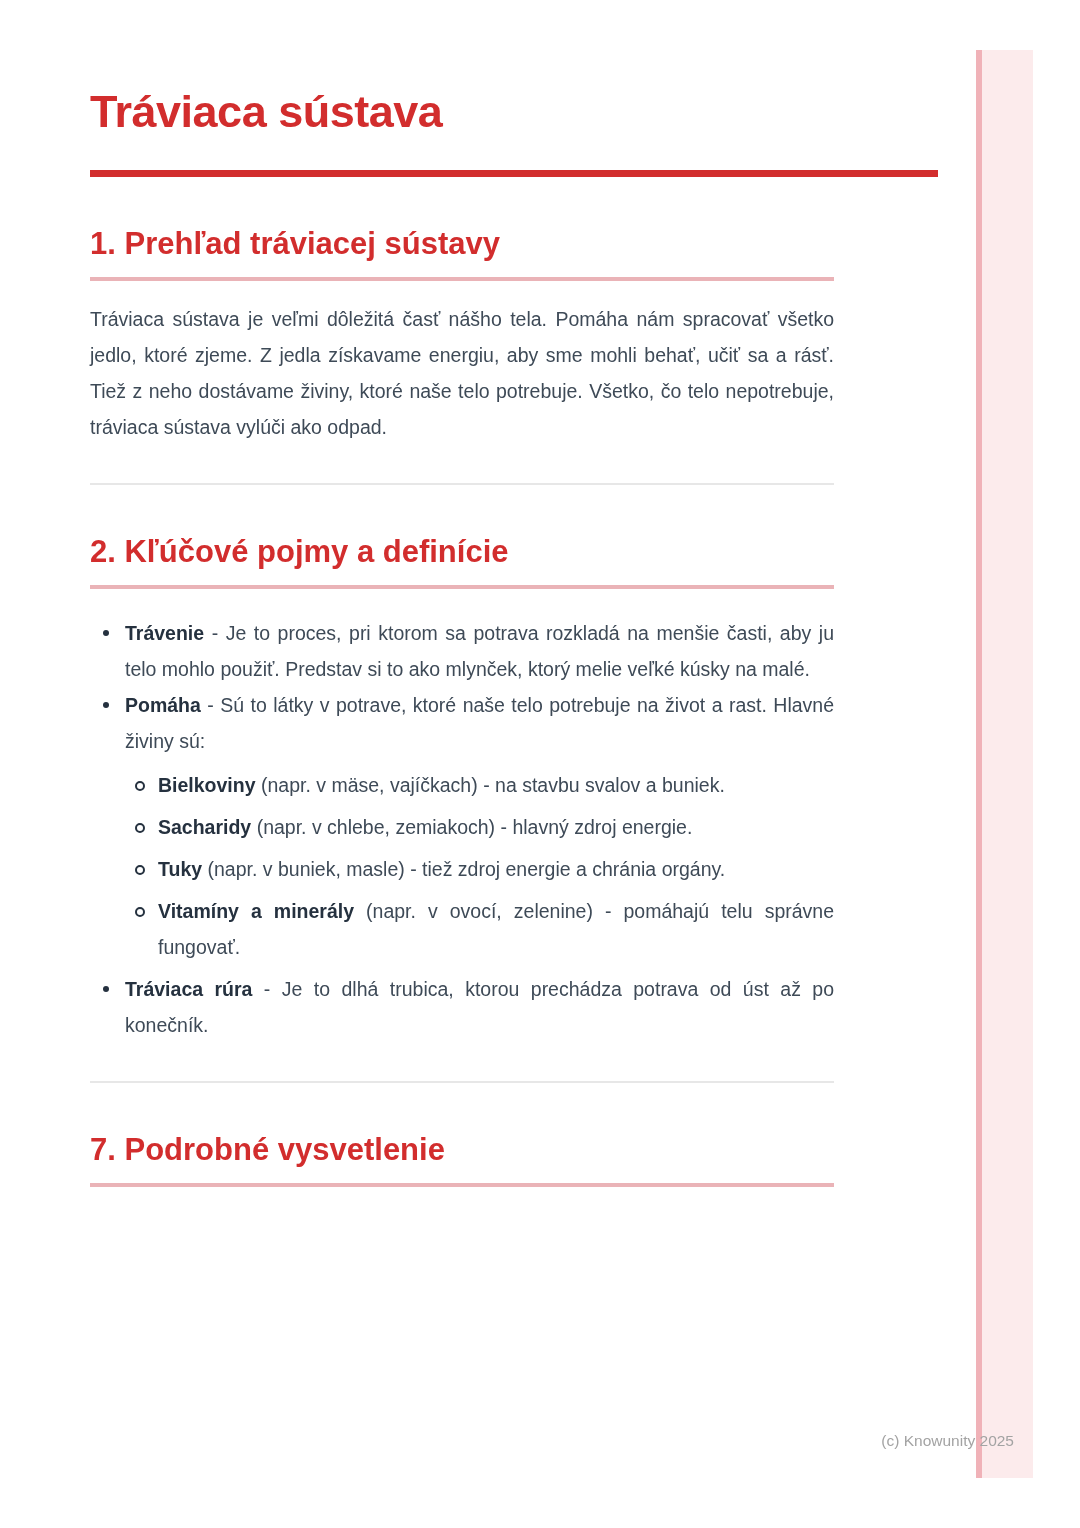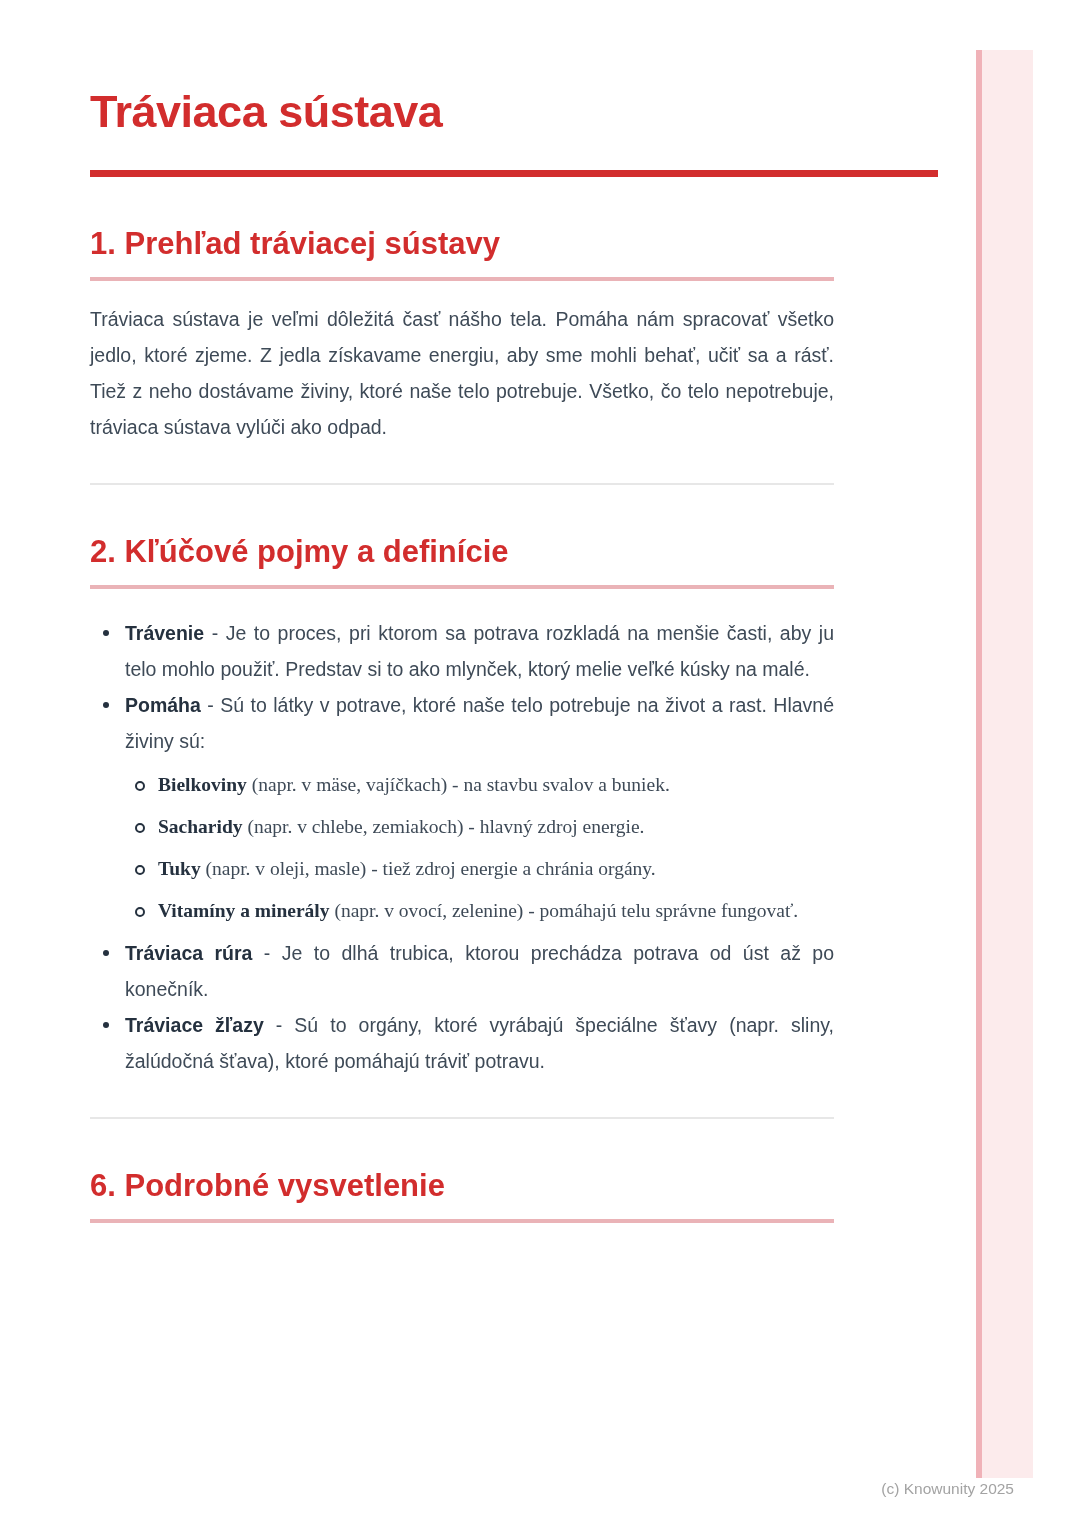"Bielkoviny (napr. v mäse, vajíčkach)" ul.lvl2 { font-family: Liberation Serif, serif -> none }
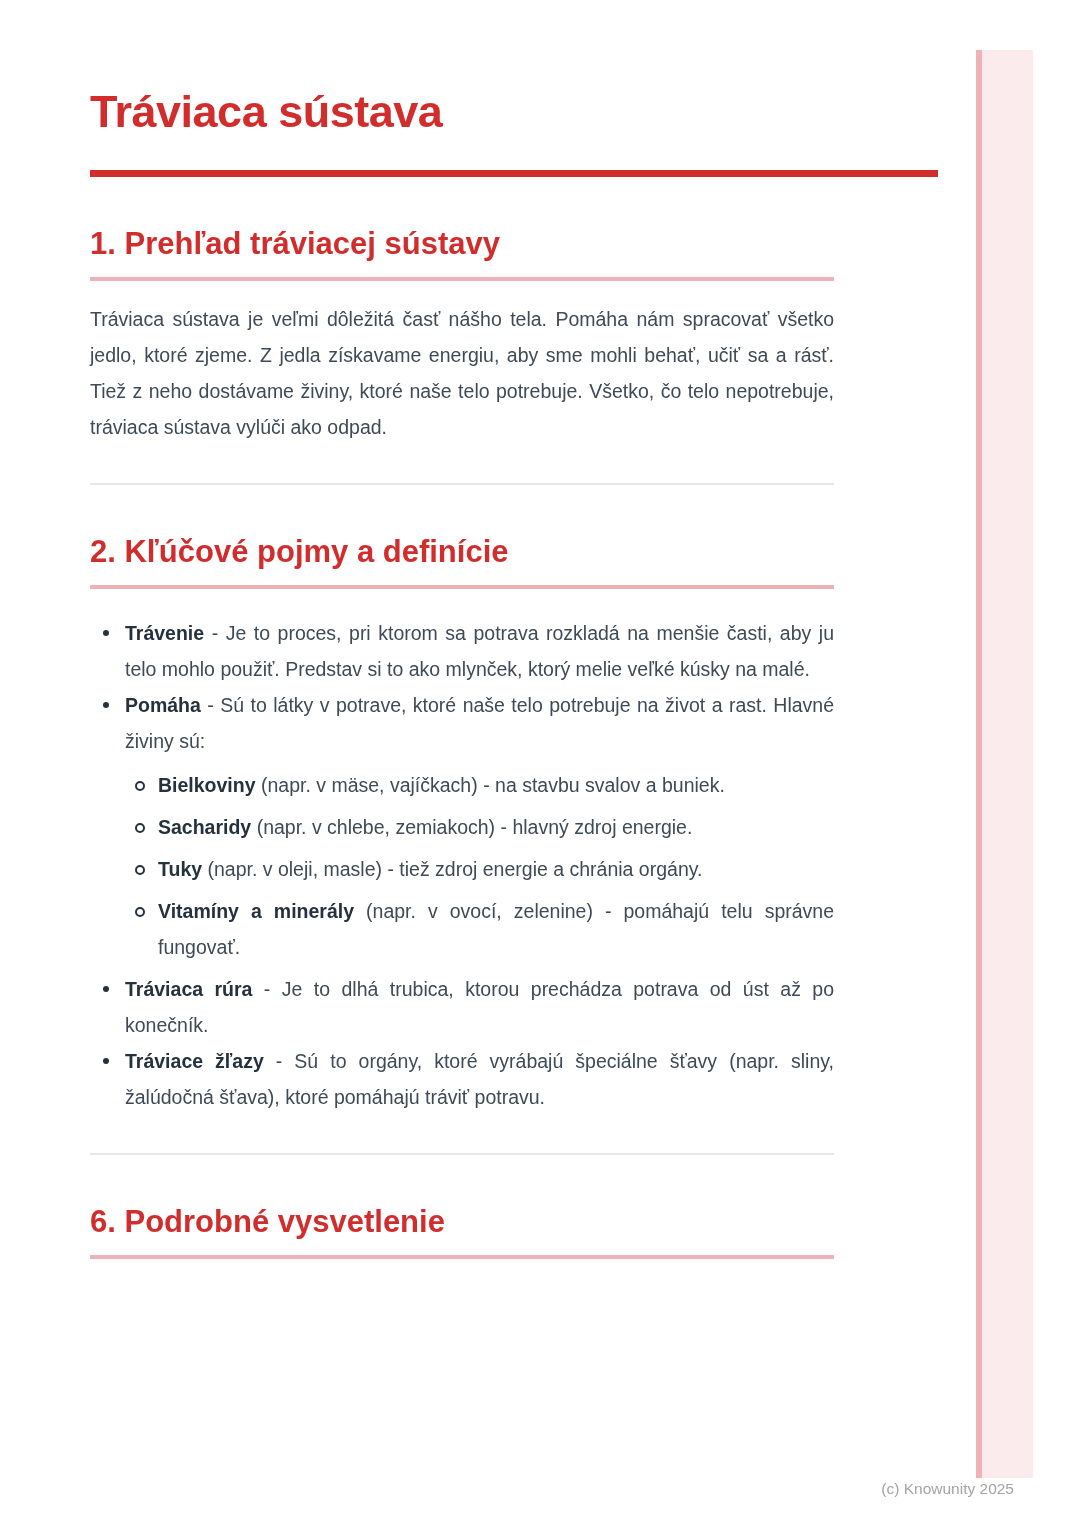"(napr. v oleji, masle) -" span { text: oleji -> buniek }
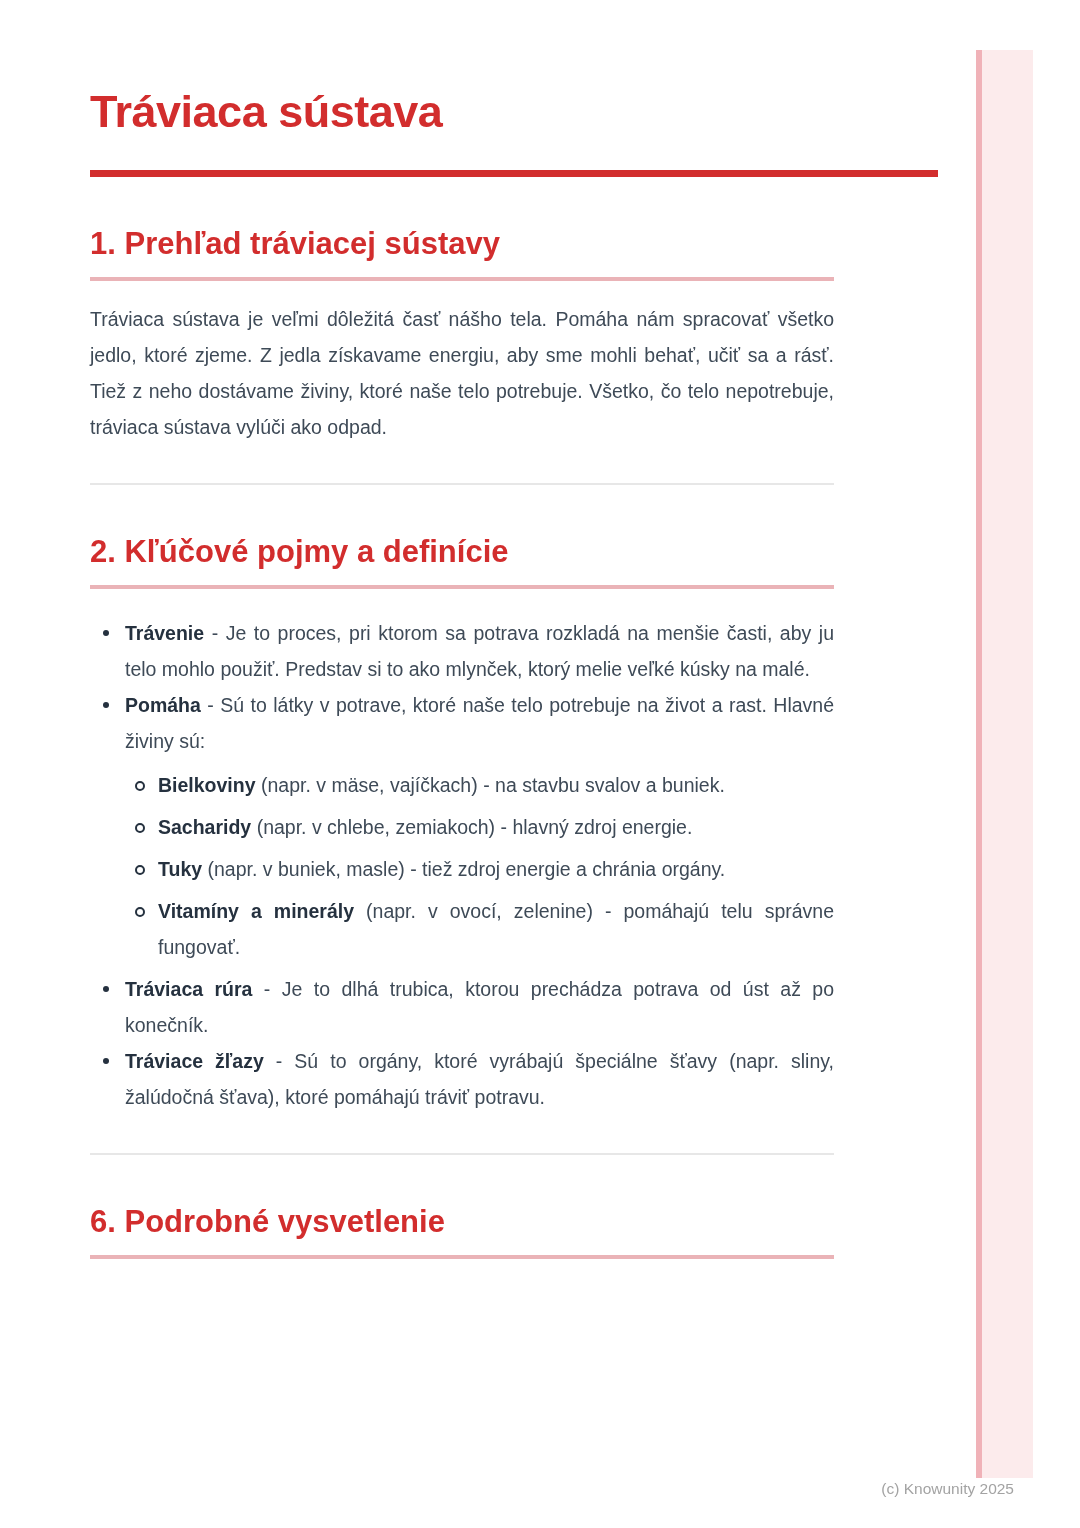"Tráviace žľazy - Sú to" li { html: <li> <span></span> <p><b>Tráviace žľazy</b><span> - Sú to orgány, ktoré vyrábajú špeciálne šťavy (napr. sliny, žalúdočná šťava), ktoré pomáhajú tráviť potravu.</span></p> </li> -> none }
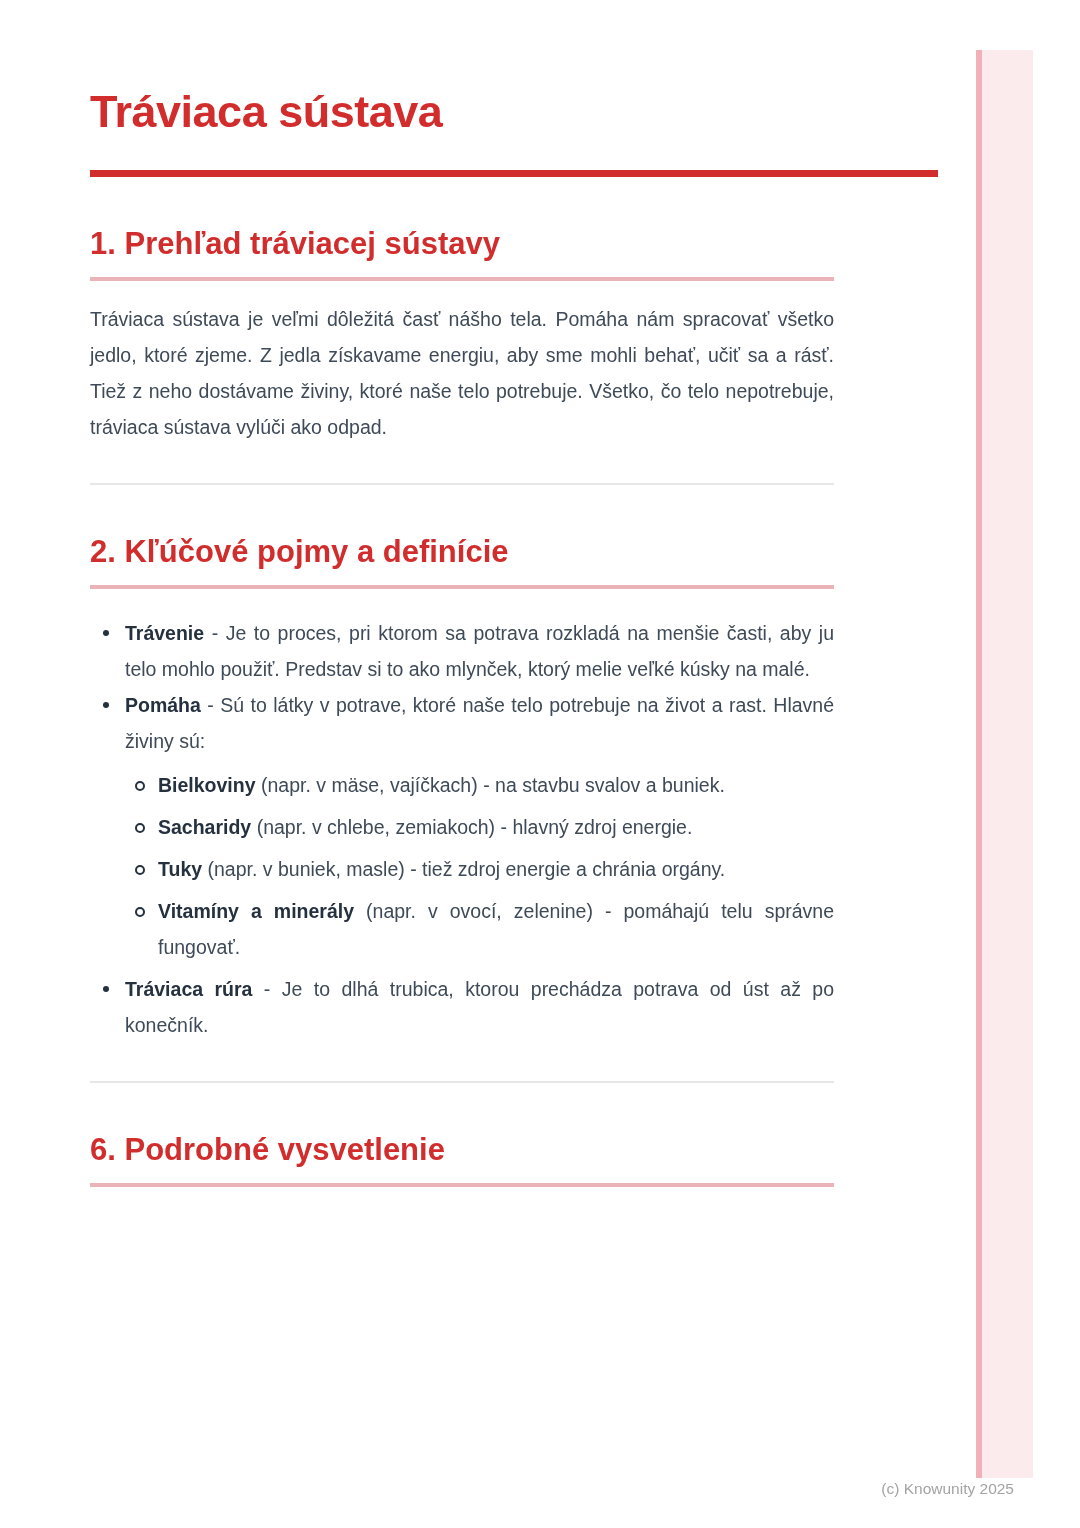"6. Podrobné vysvetlenie" h2 { text: 6 -> 7 }
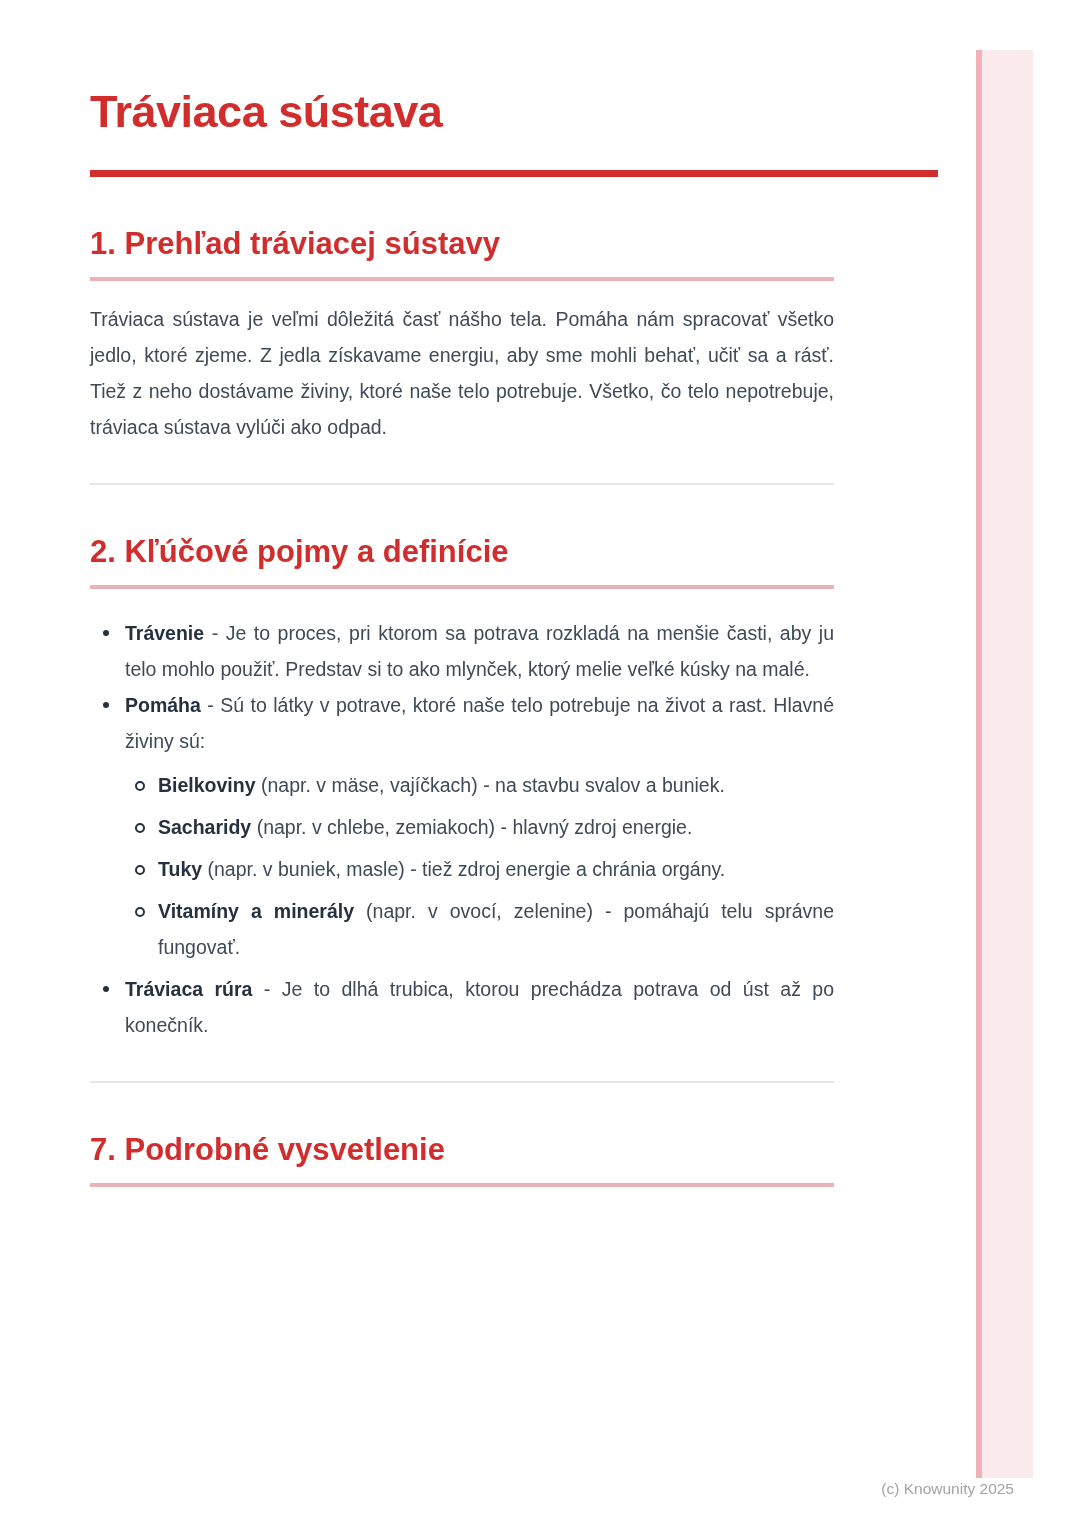"(c) Knowunity 2025" .footer { top: 1480px -> 1432px }
